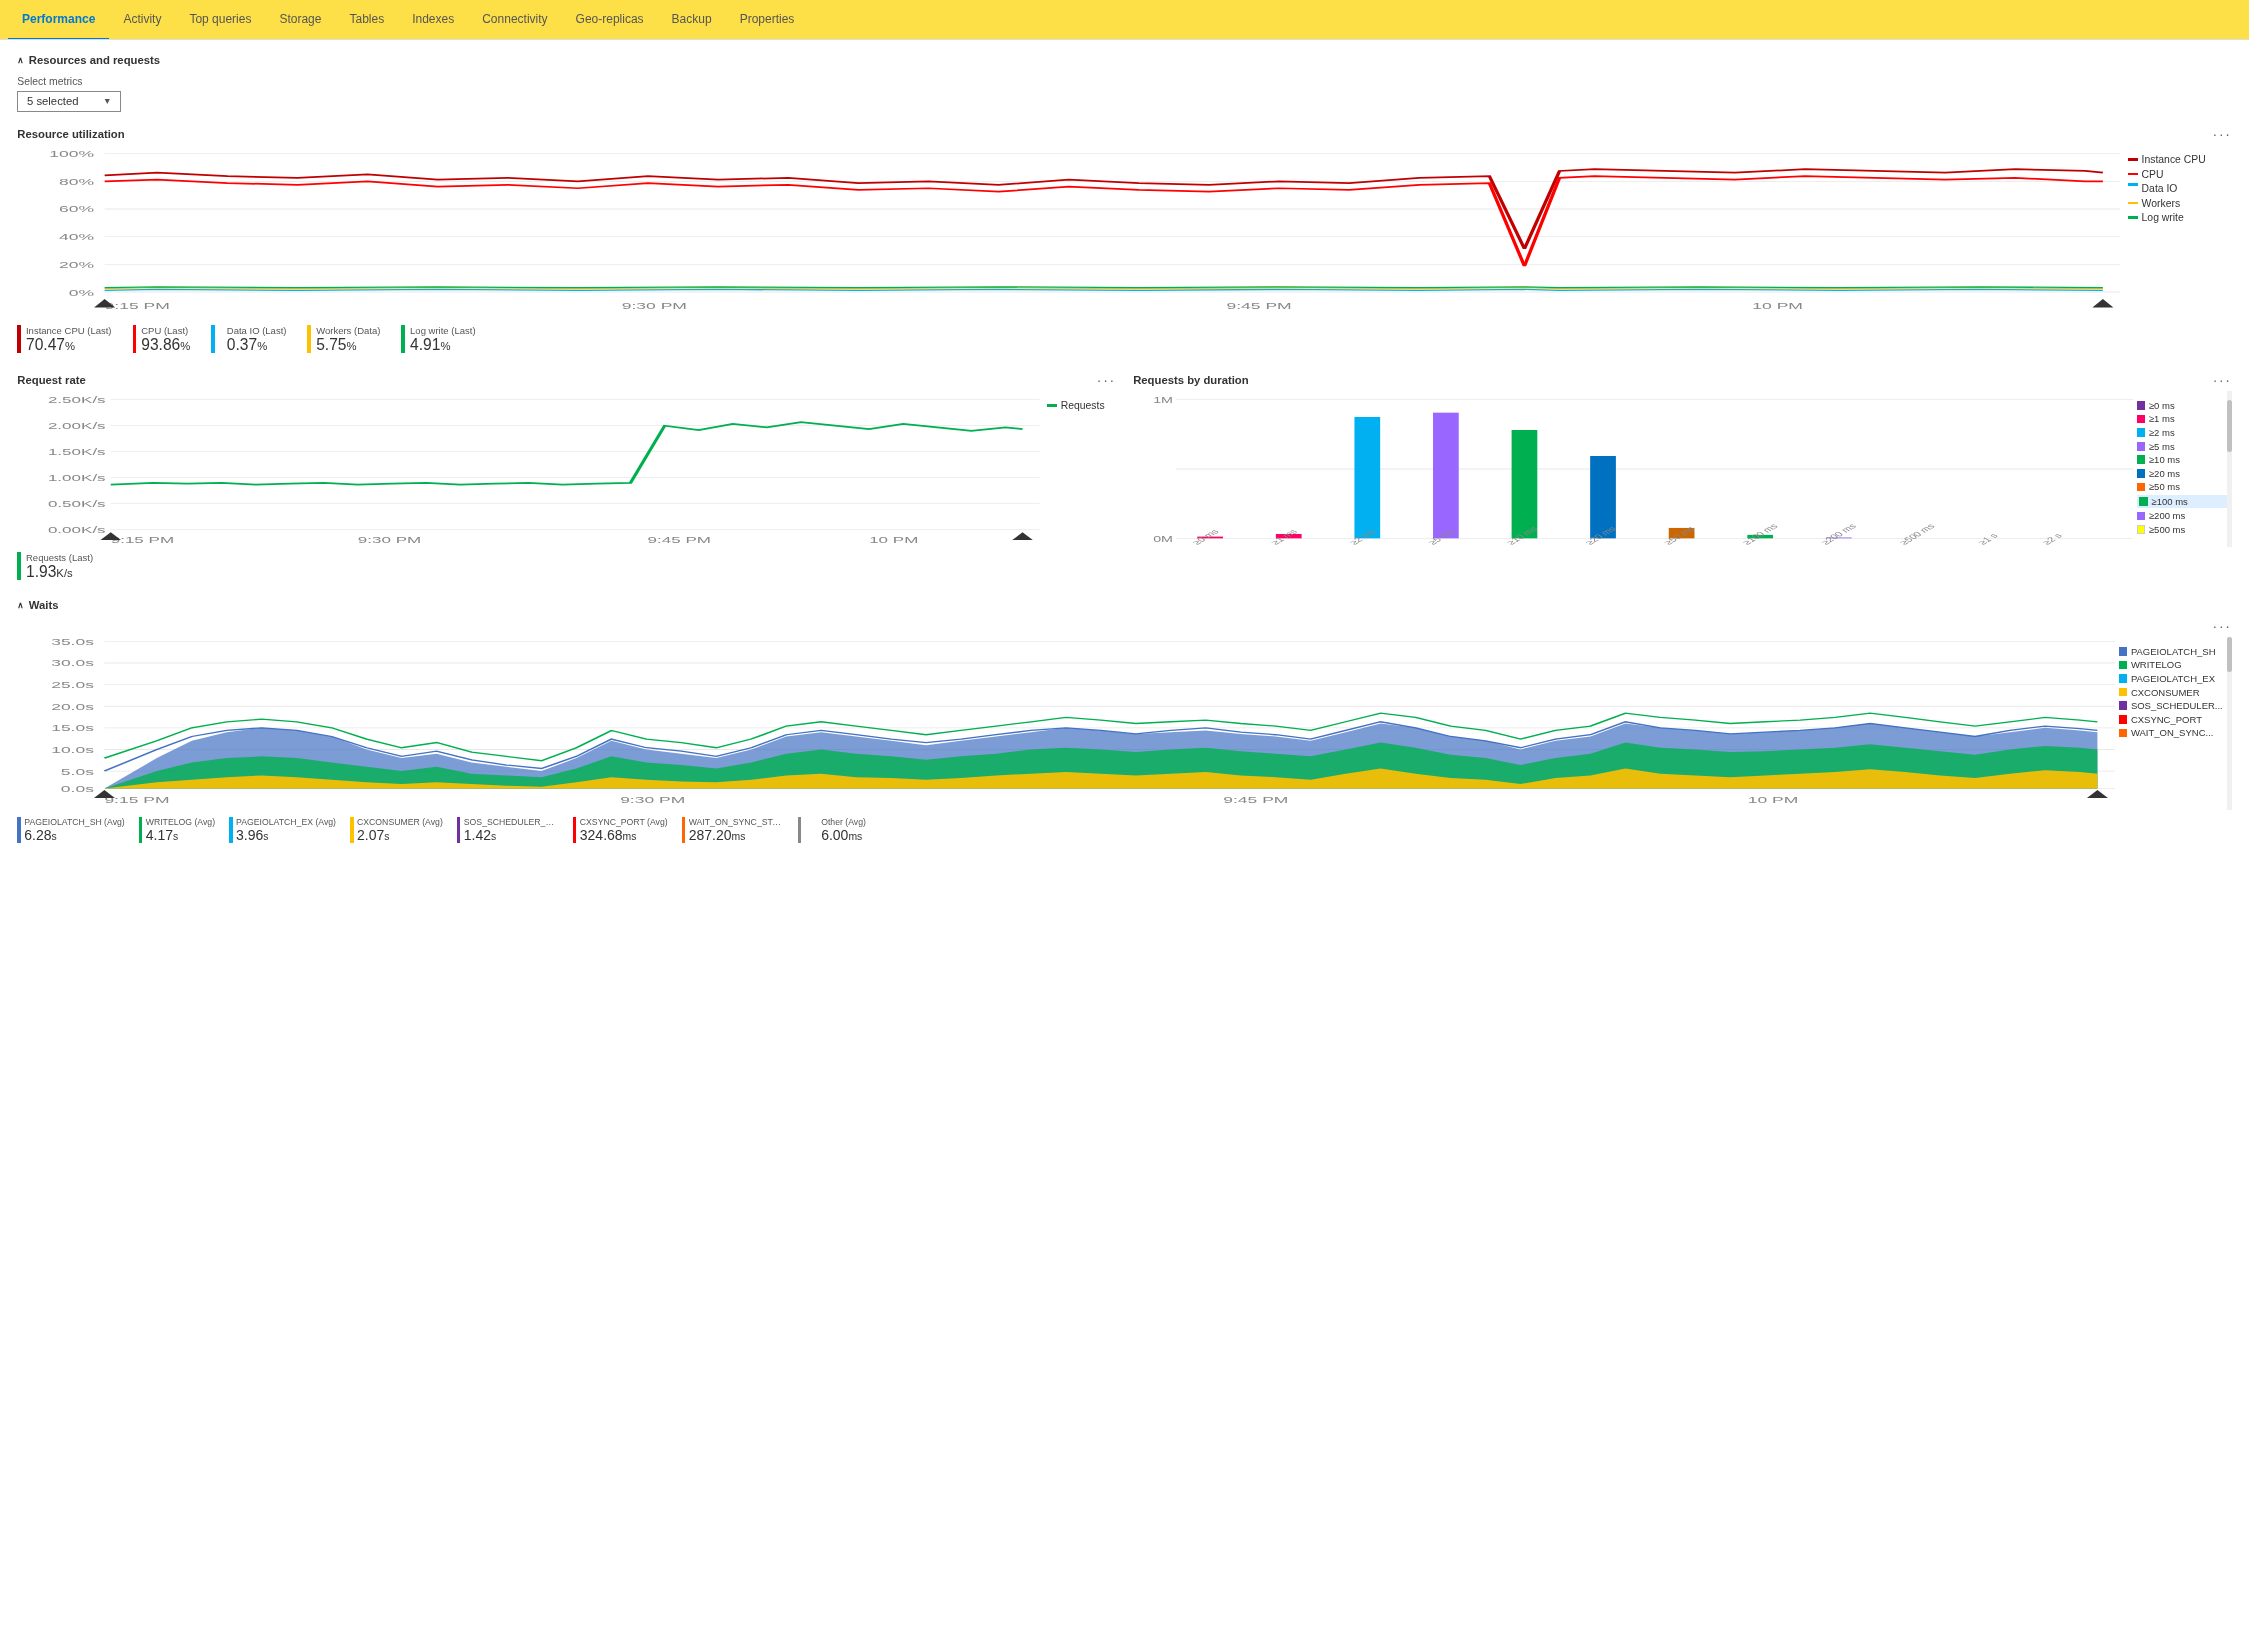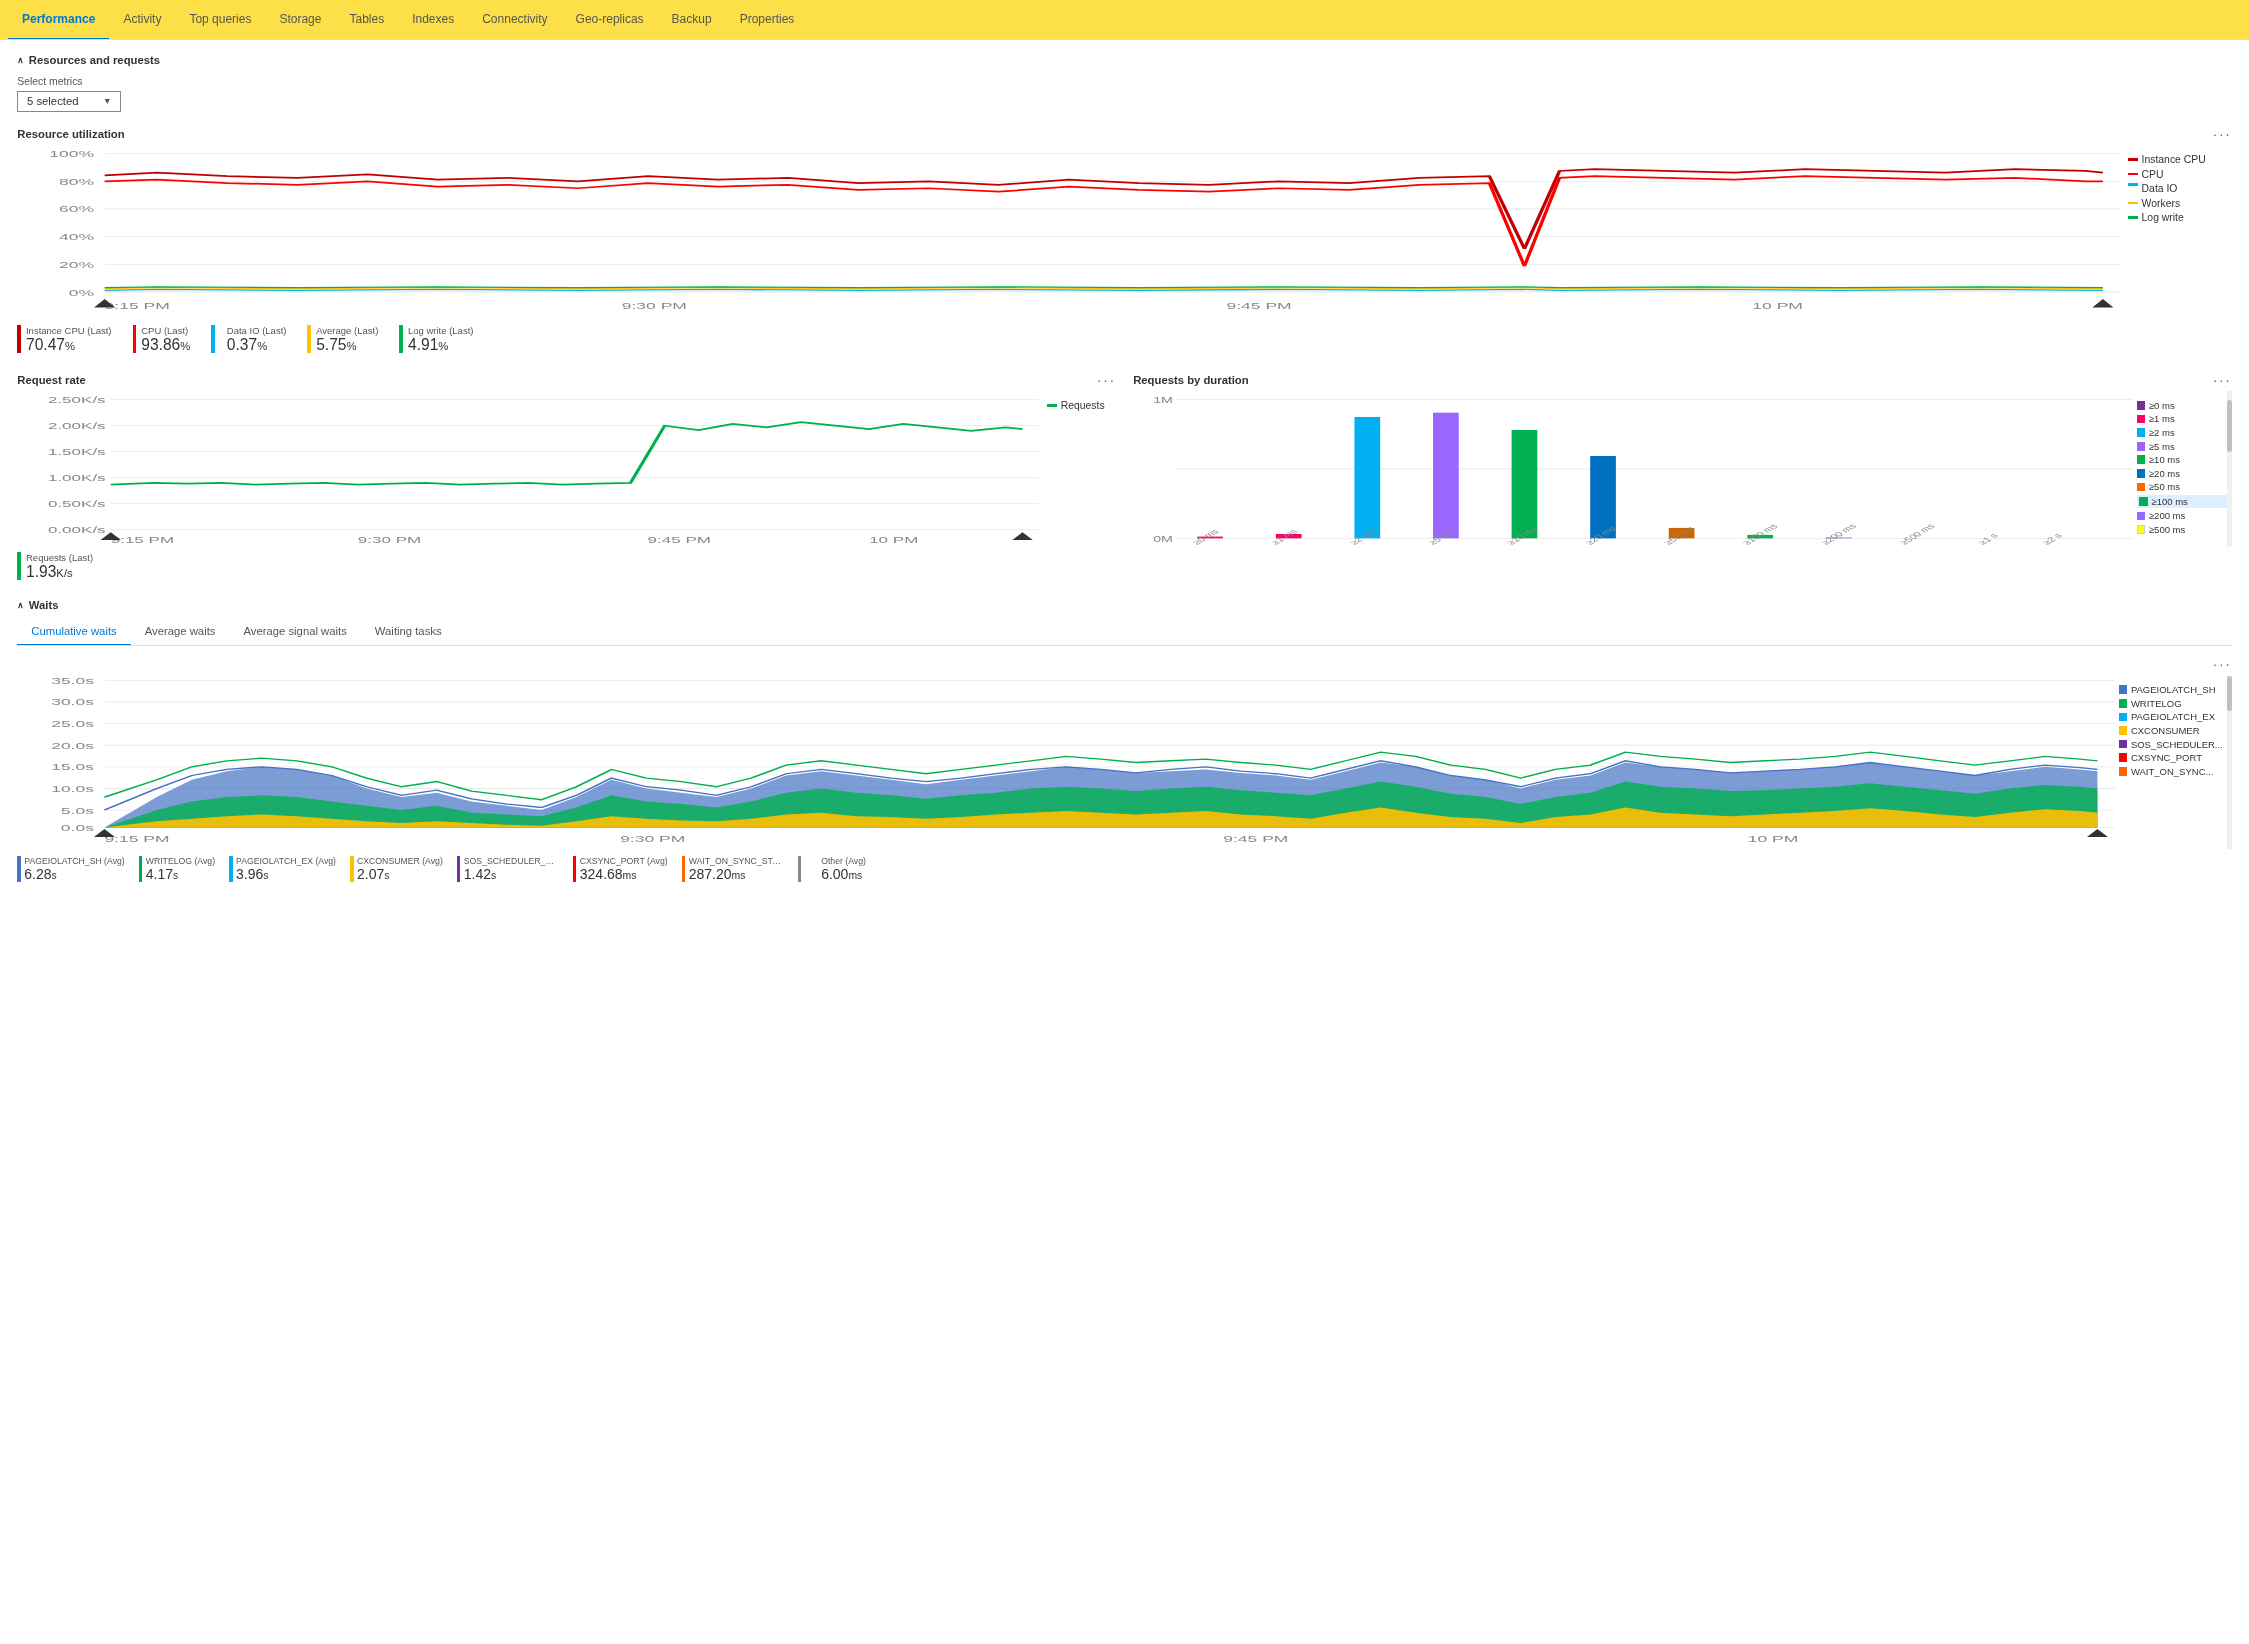"Average (Last)" div { text: Average (Last -> Workers (Data }
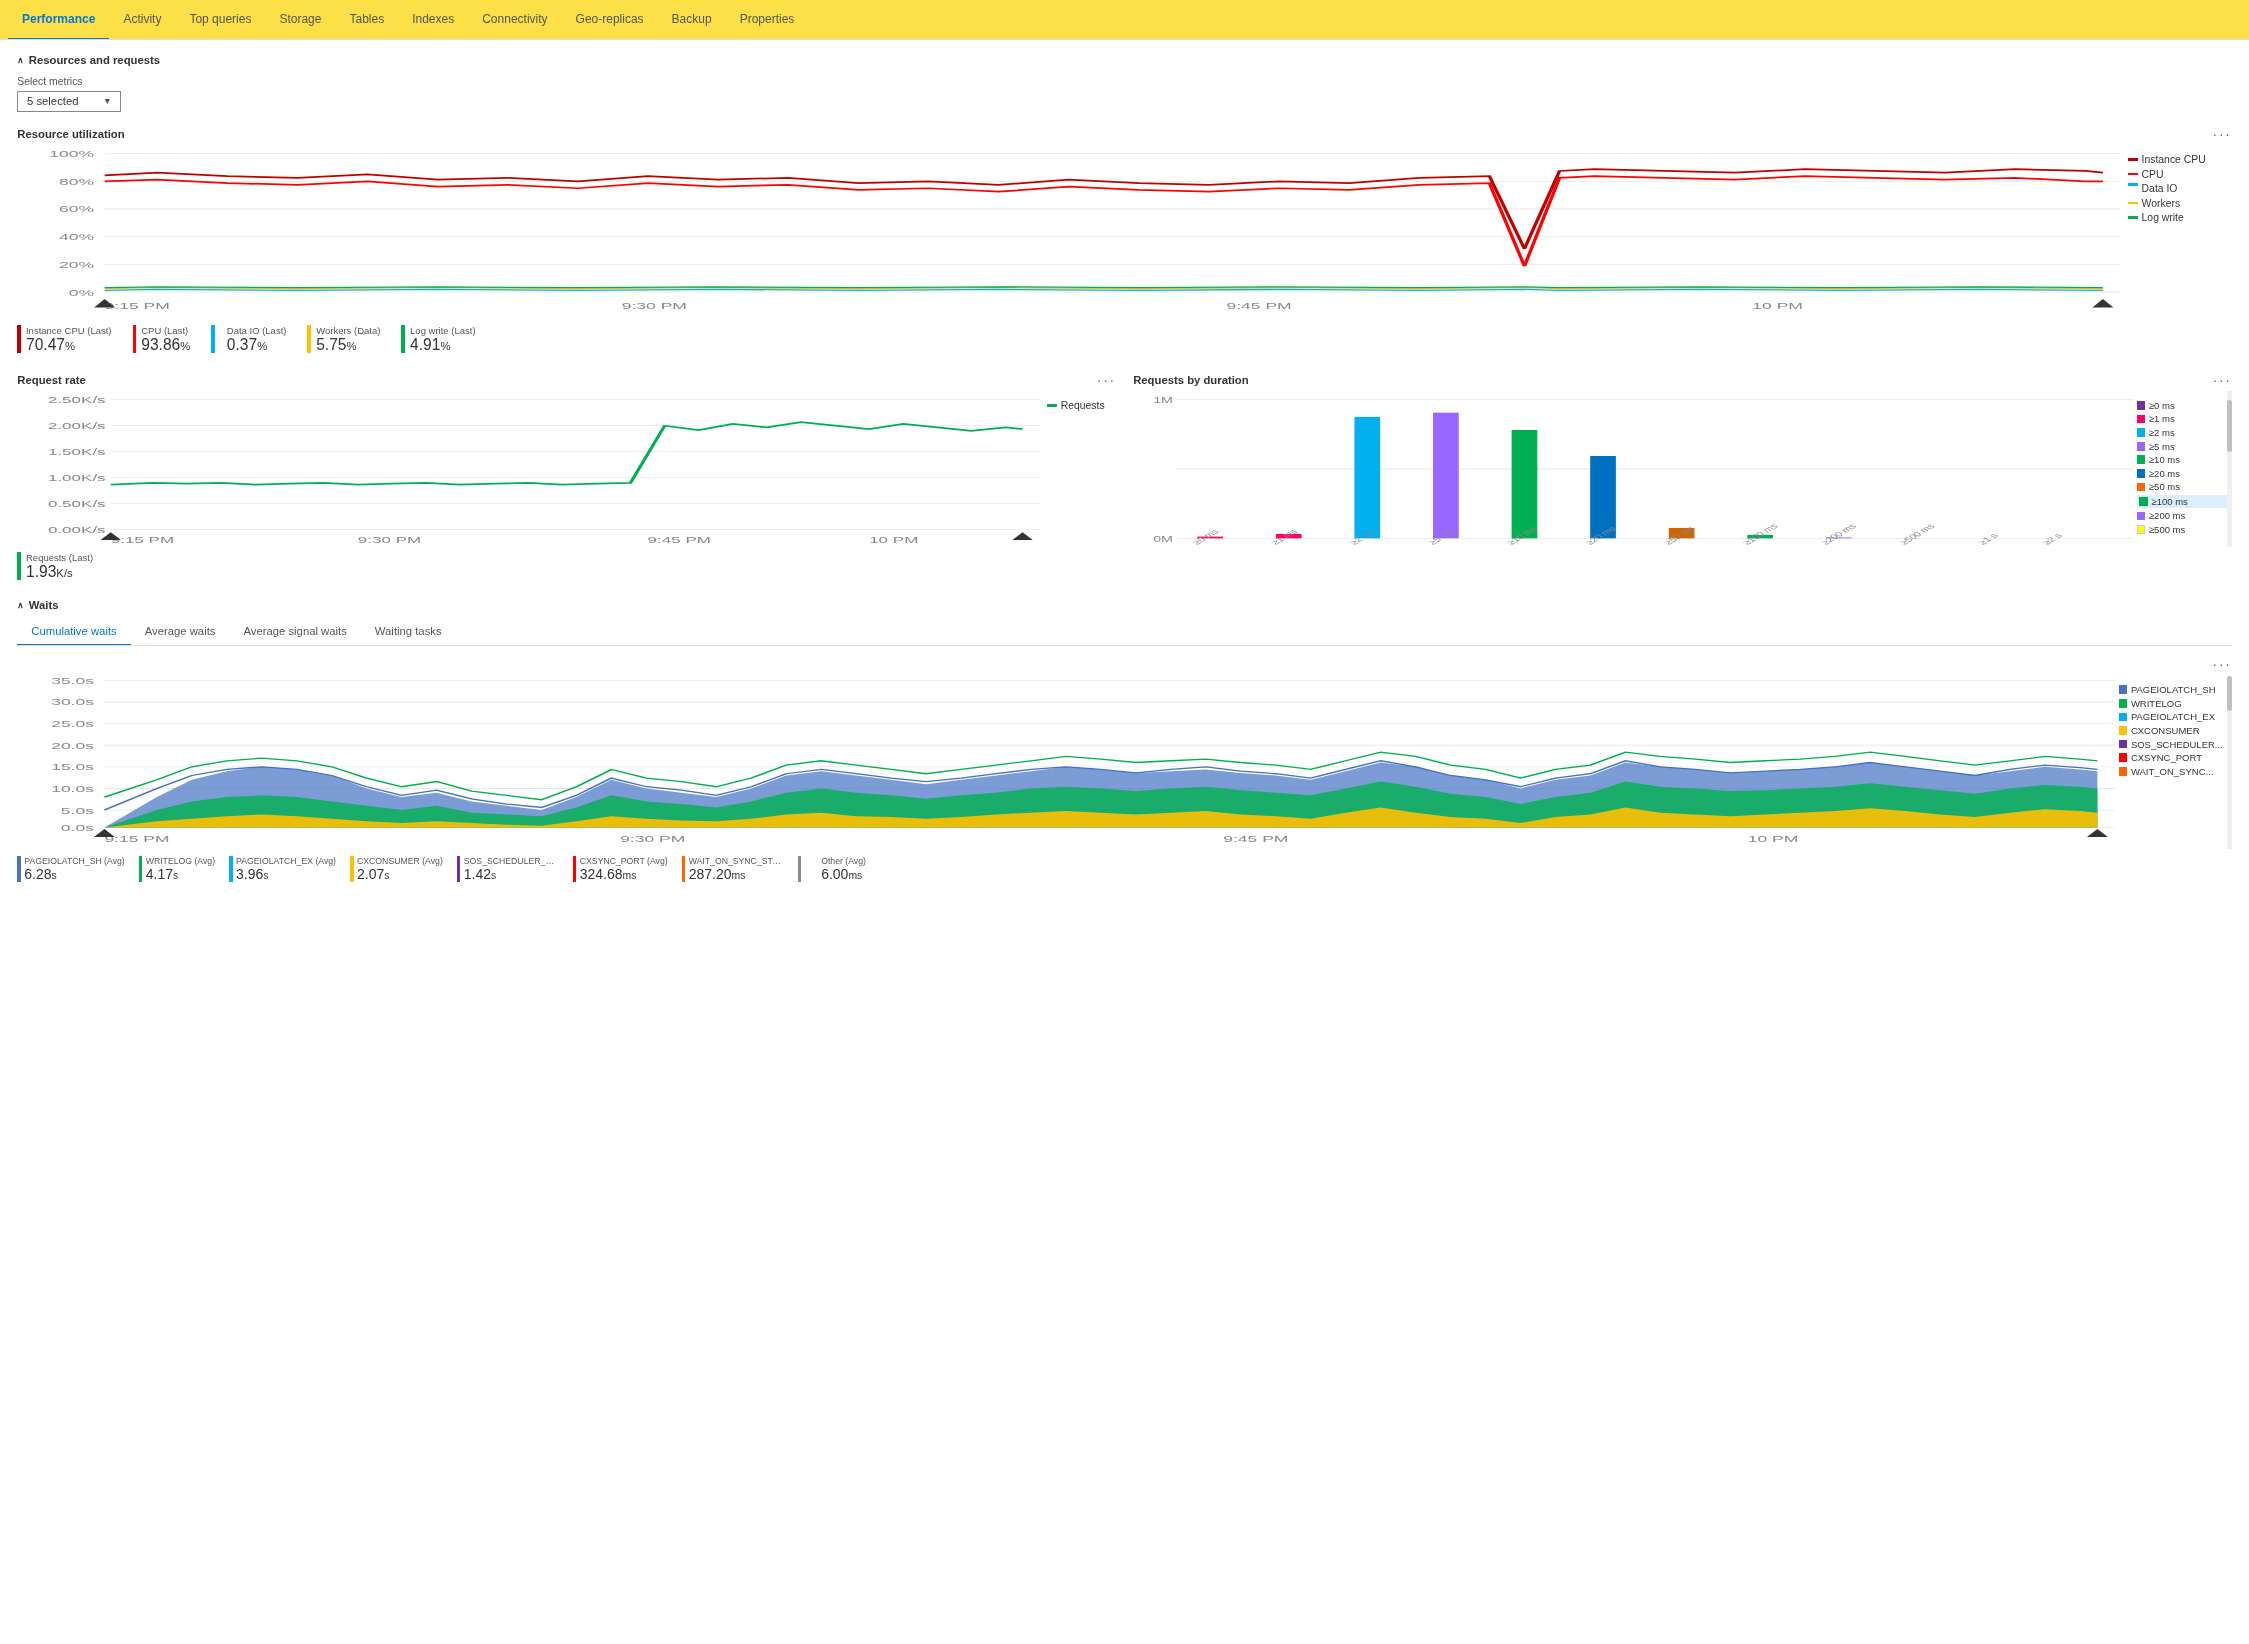"Cumulative waits" div { html: <div> <div>Cumulative waits</div> <div>Average waits</div> <div>Average signal waits</div> <div>Waiting tasks</div> </div> -> none }
